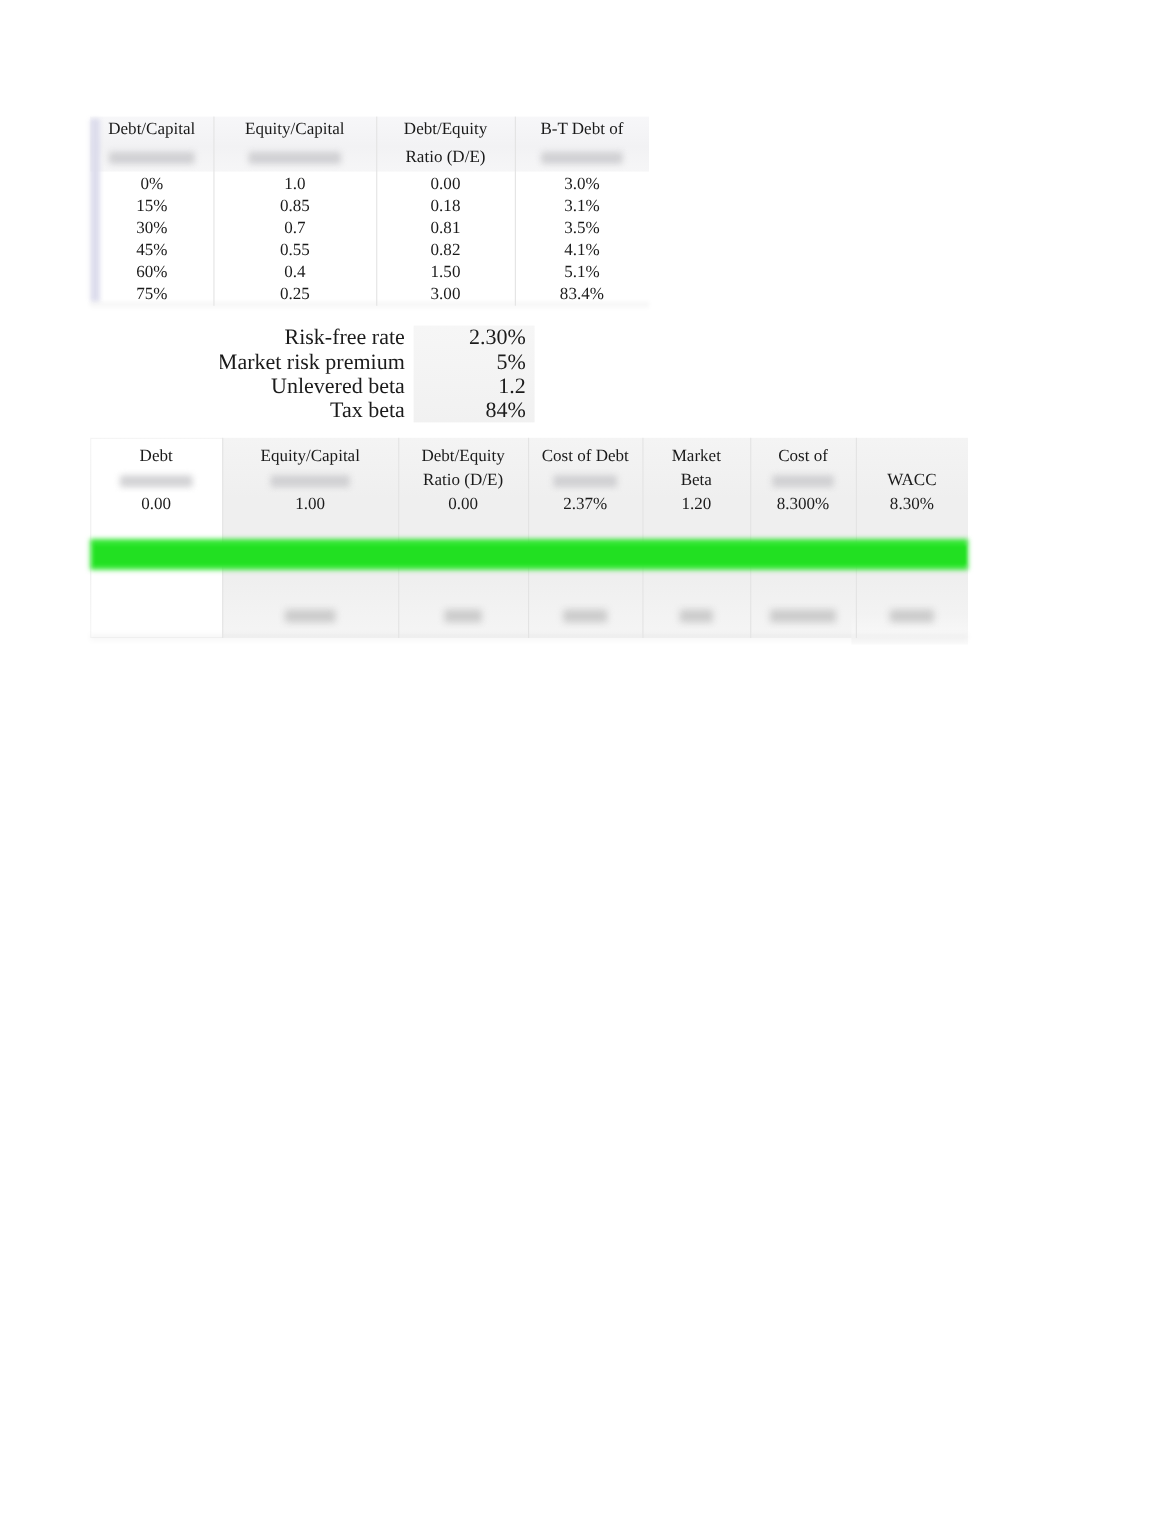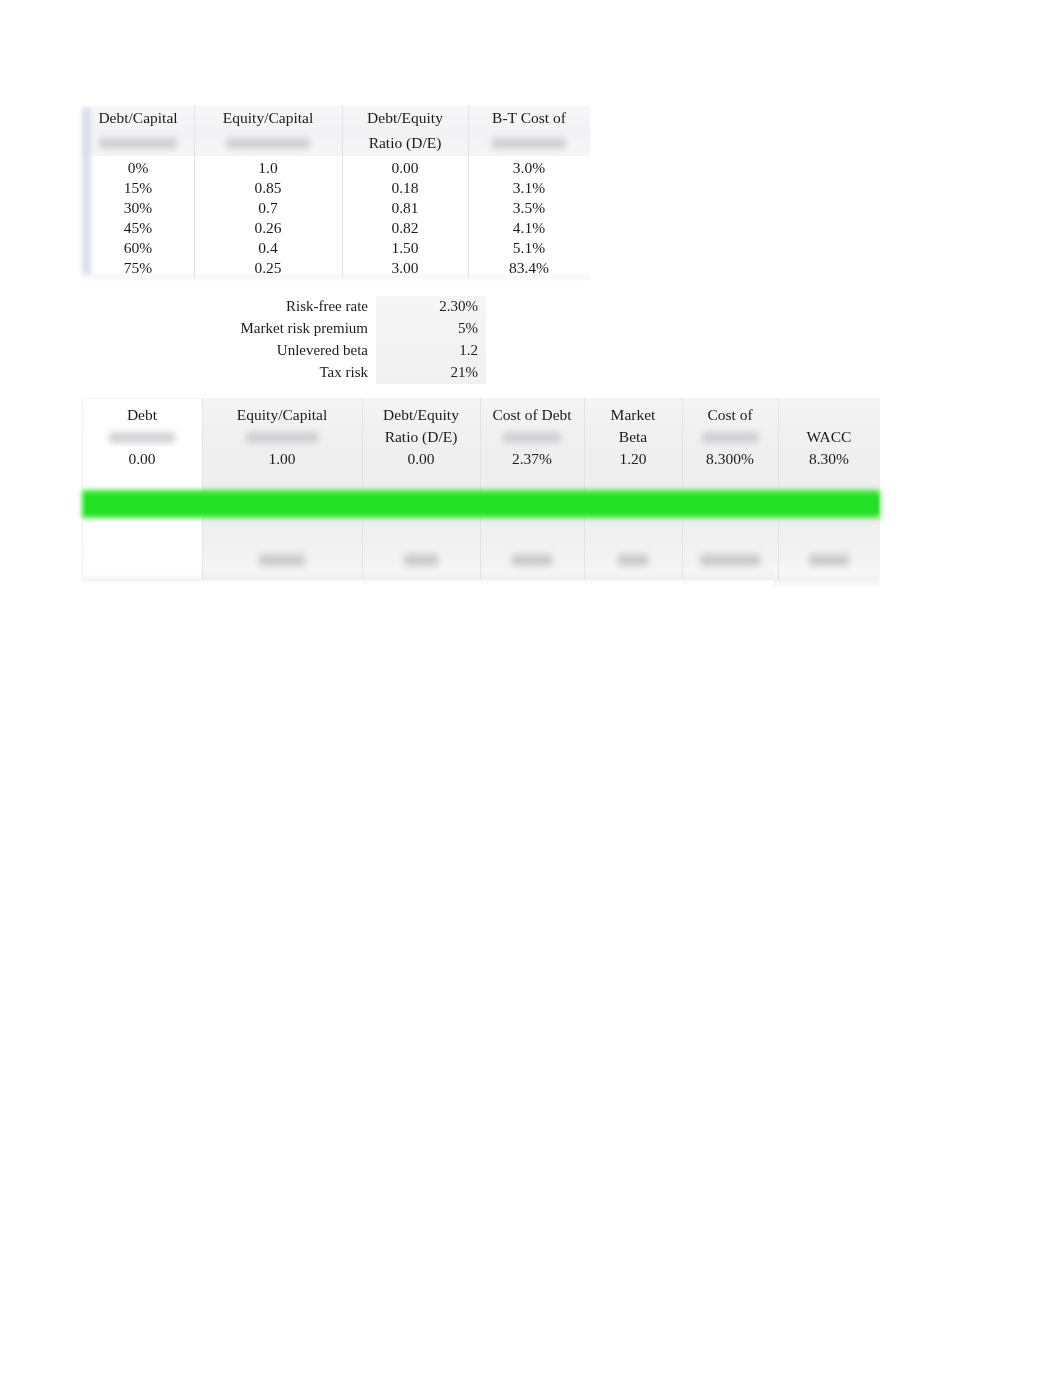"B-T Cost of" div.cell { text: Cost -> Debt }
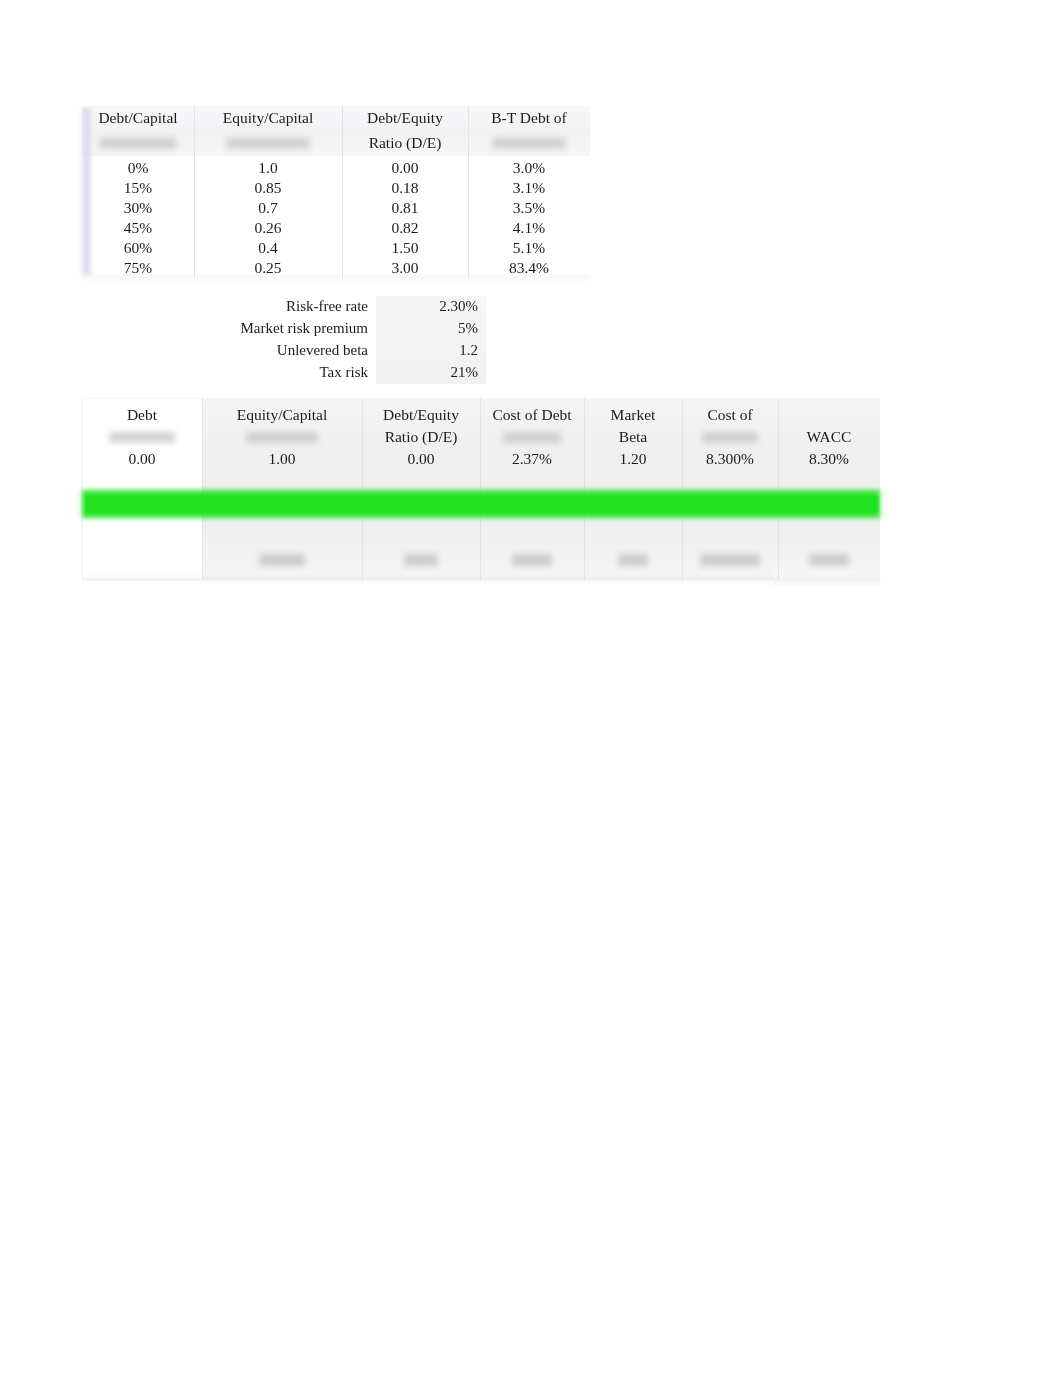"0.26" div.cell { text: 0.26 -> 0.55 }
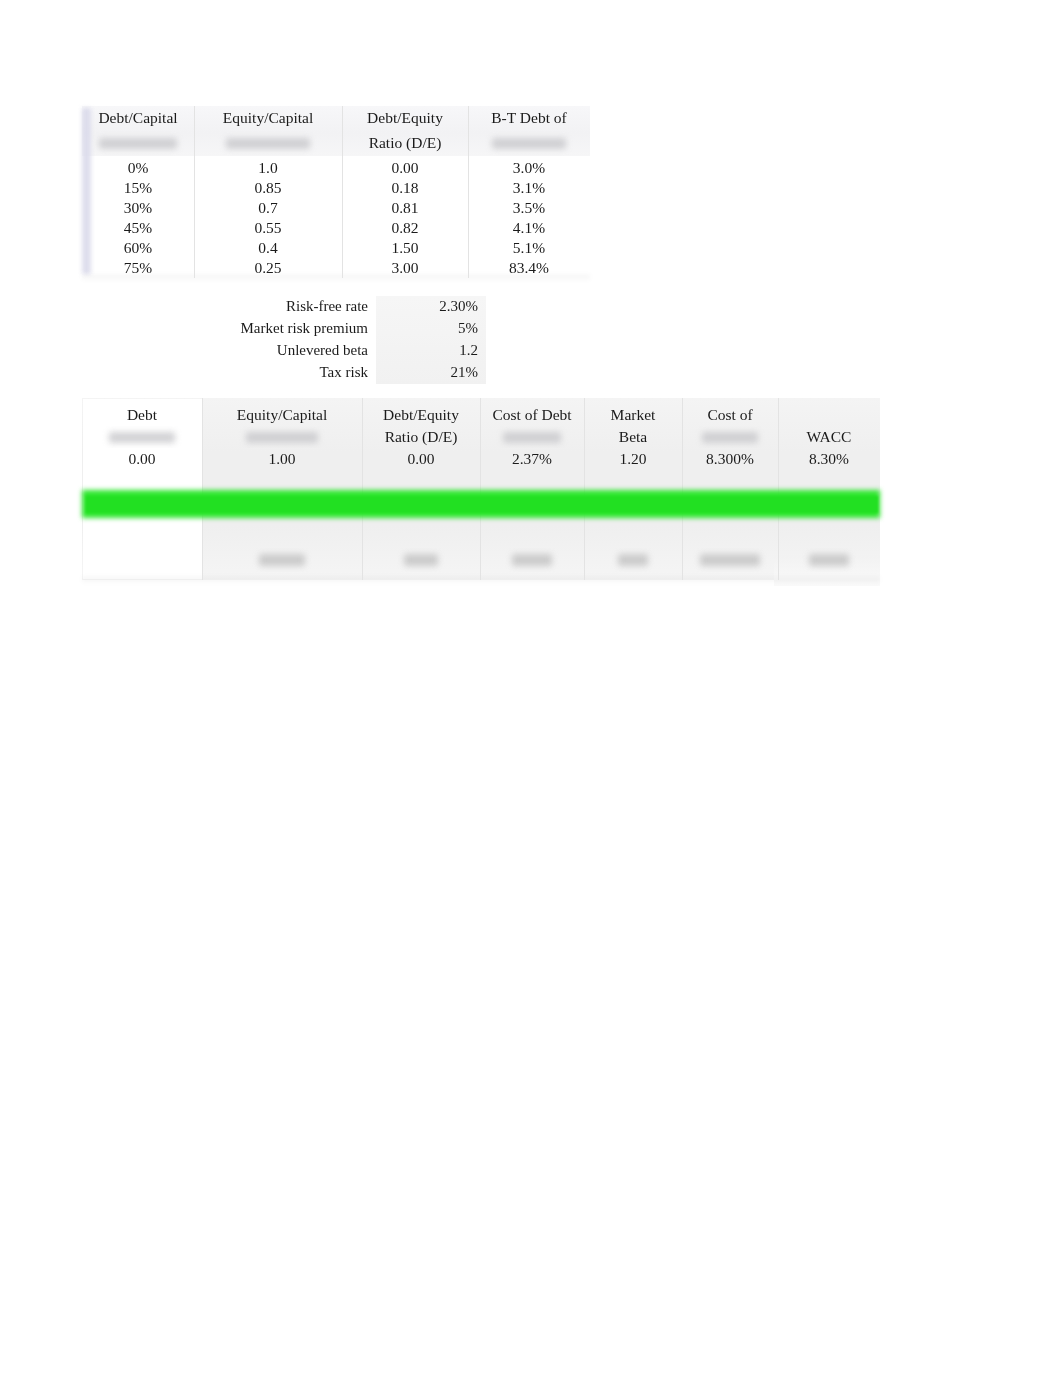"Risk-free rate" #param-block .cell { font-size: 15px -> 20px }
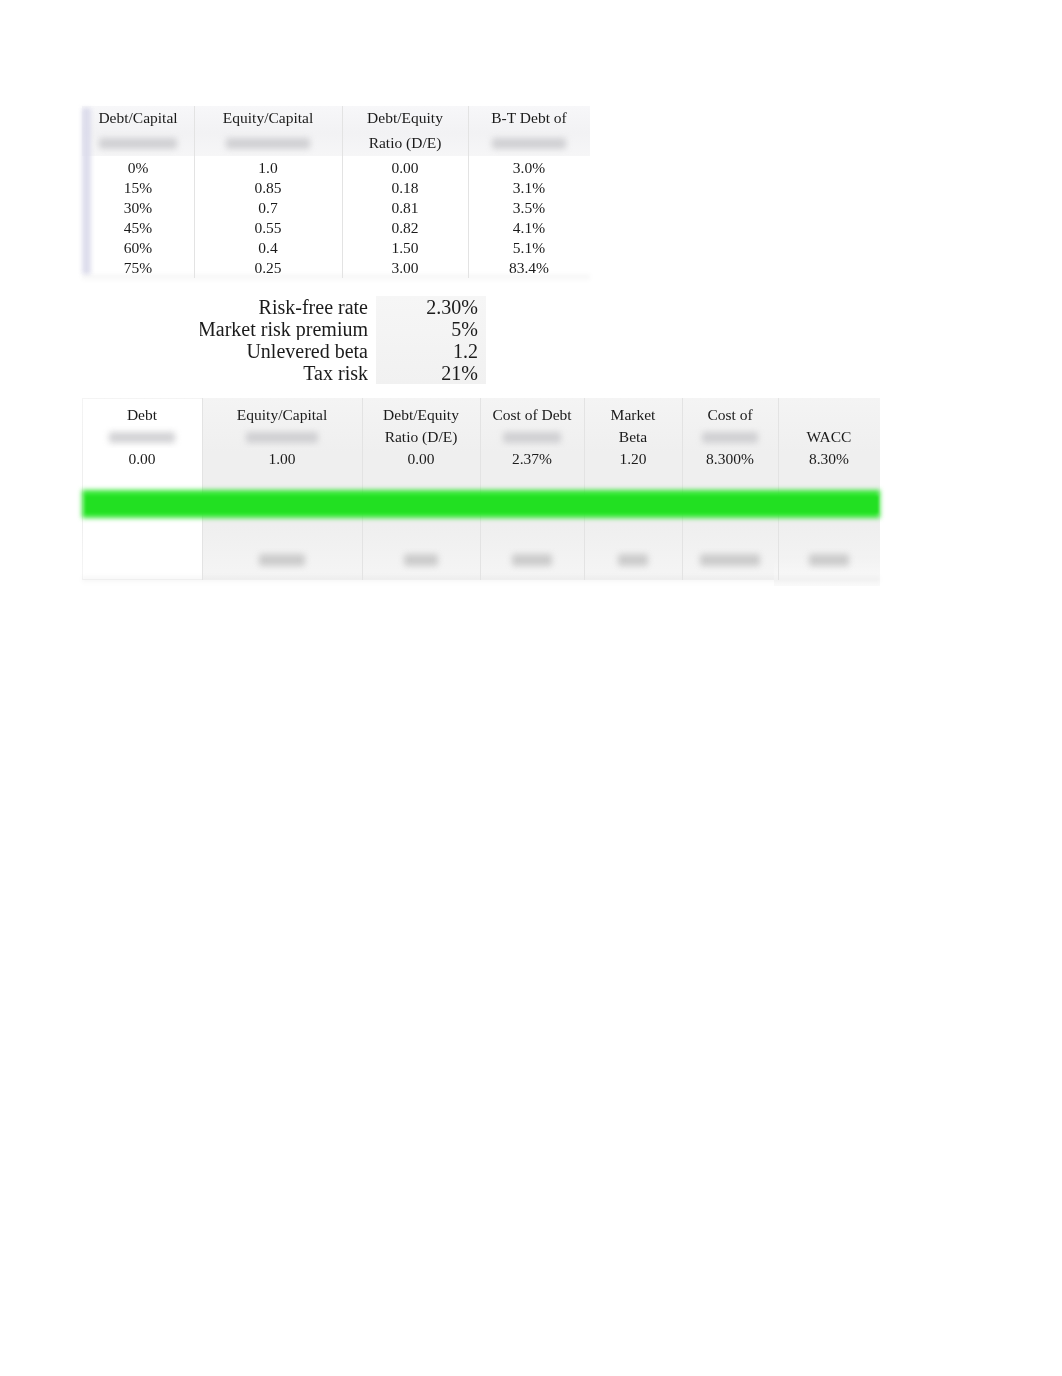"Tax risk" div.cell { text: risk -> beta }
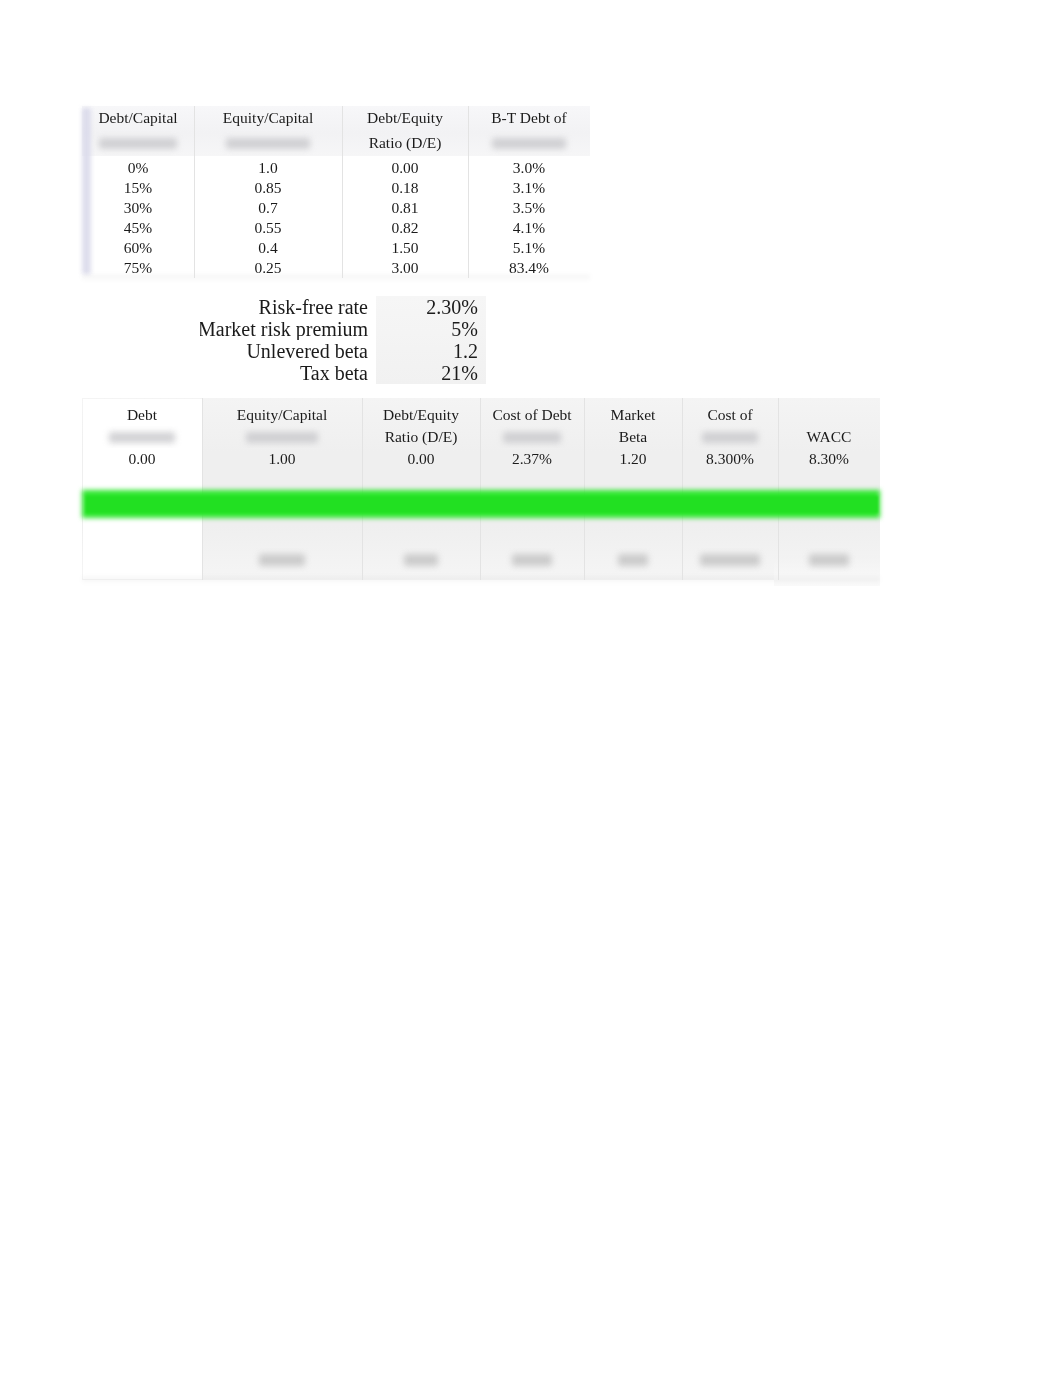"21%" div.cell { text: 21% -> 84% }
